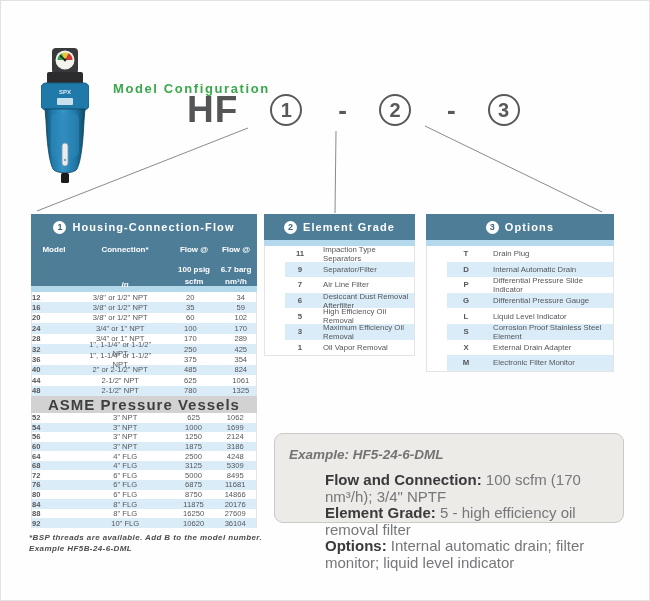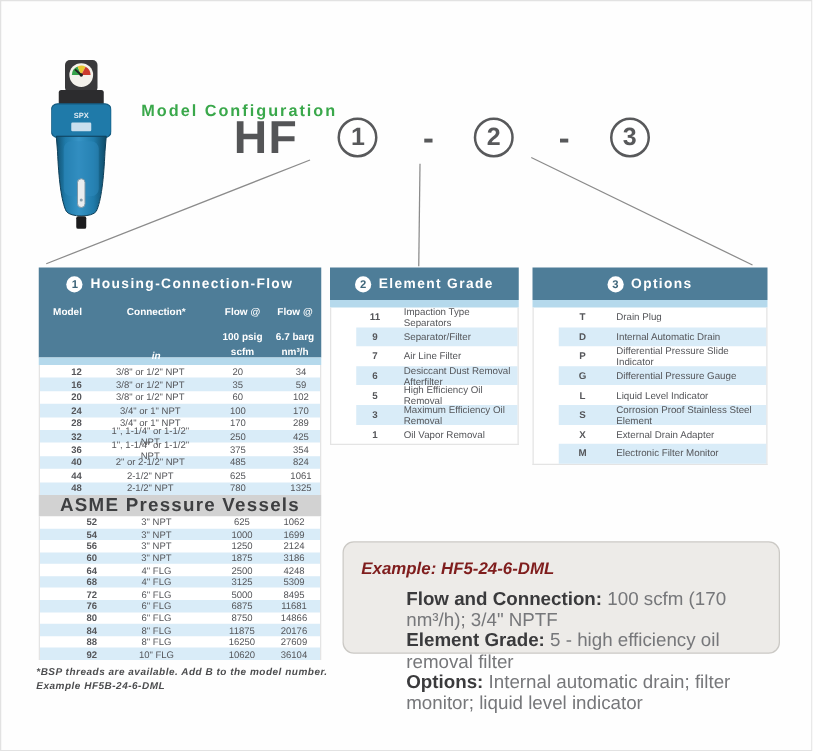"Model" .c-model { text-align: right -> left }
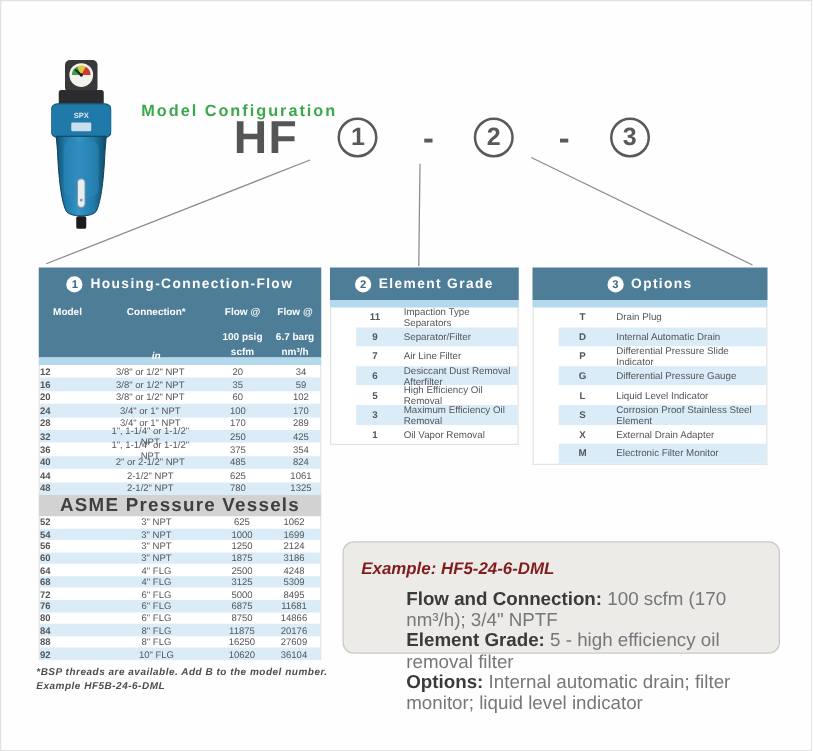"Example: HF5-24-6-DML" .example-title { color: #7f1d1d -> #737373 }
